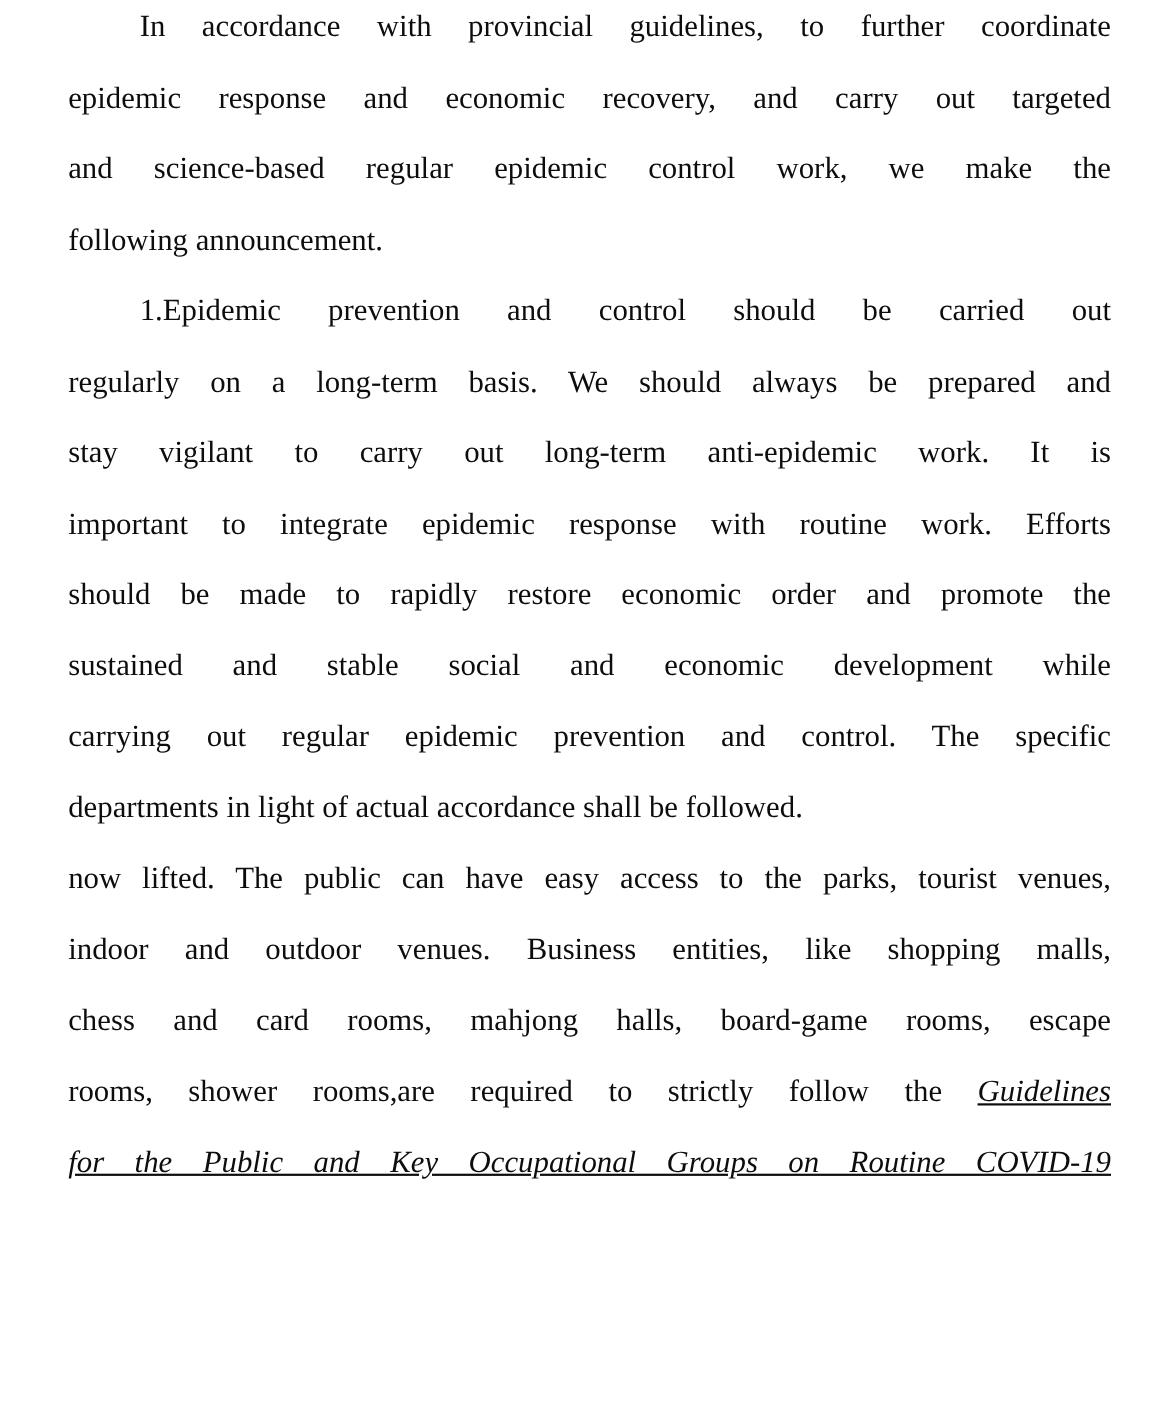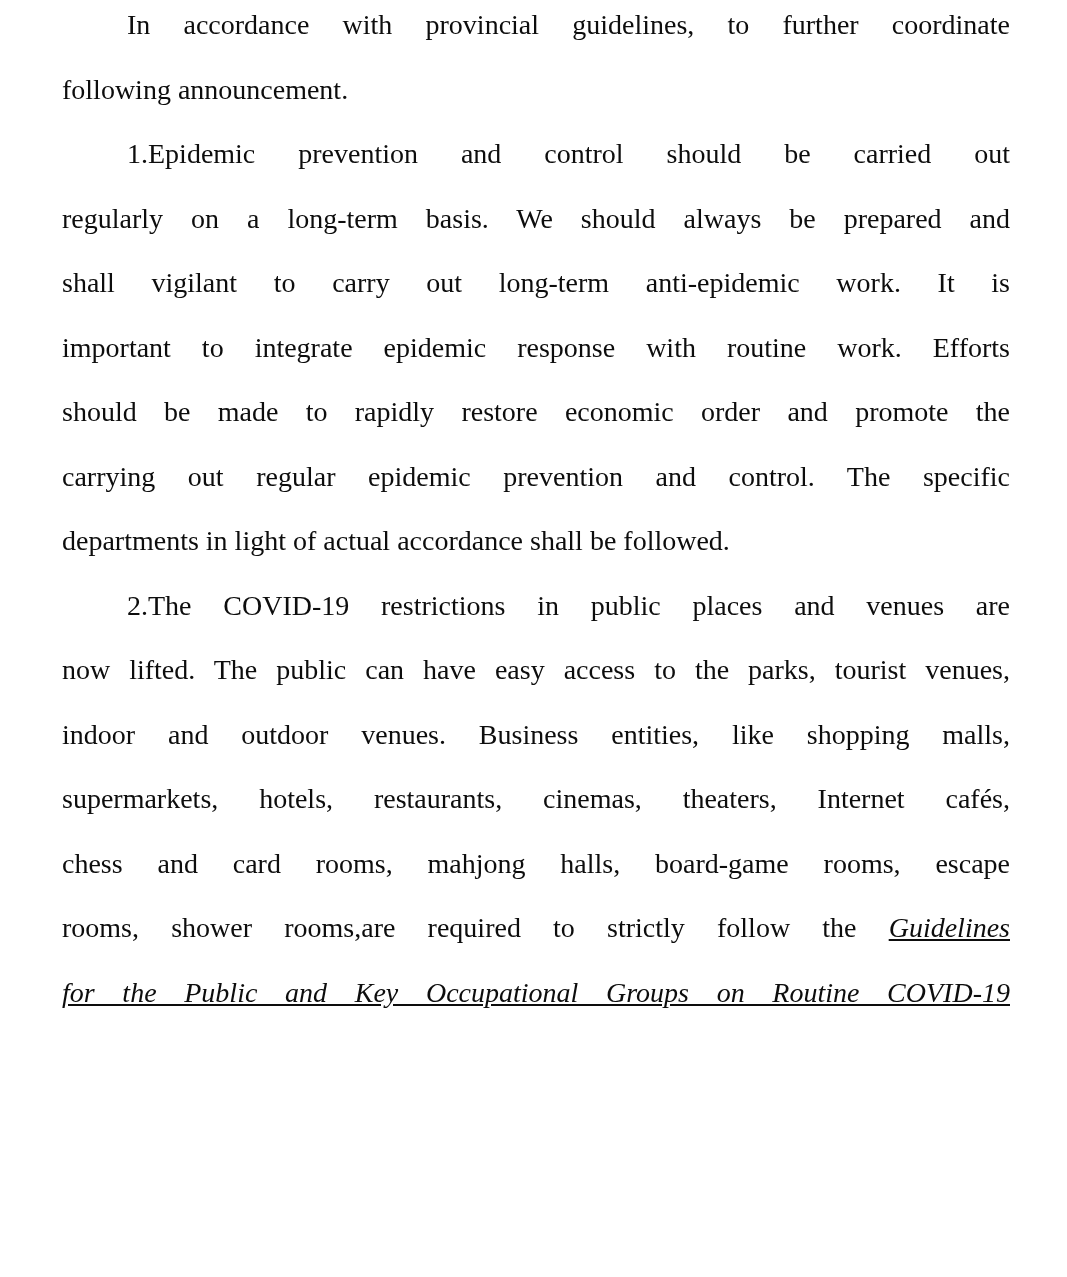"epidemic response and economic recovery," div.line { html: none -> <div><span>epidemic response and economic recovery, and carry out targeted</span></div> }
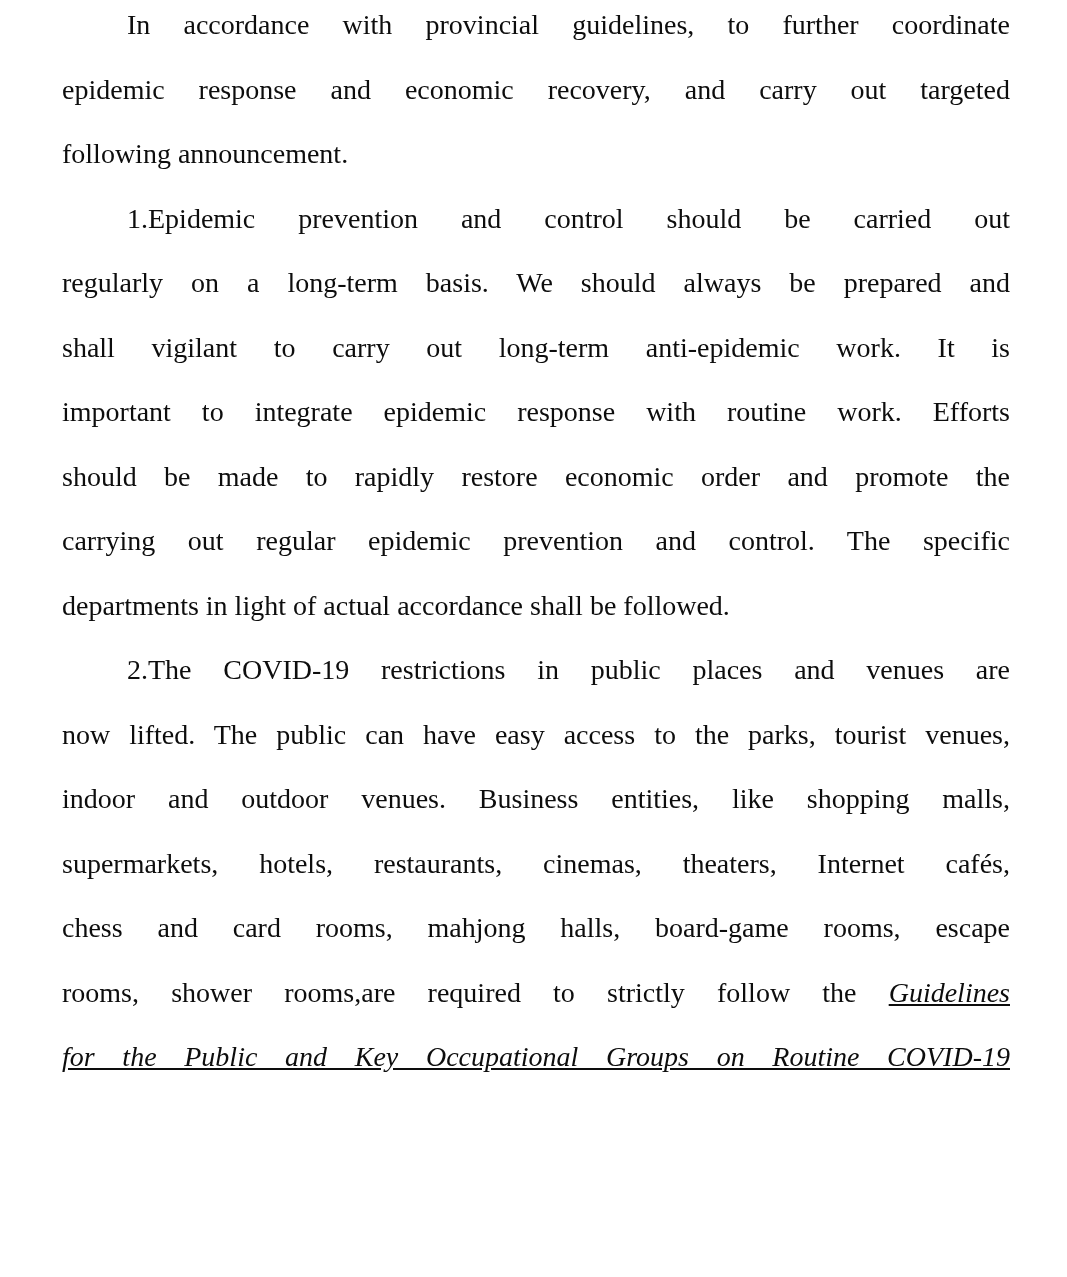"and science-based regular epidemic" div.line { html: none -> <div><span>and science-based regular epidemic control work, we make the</span></div> }
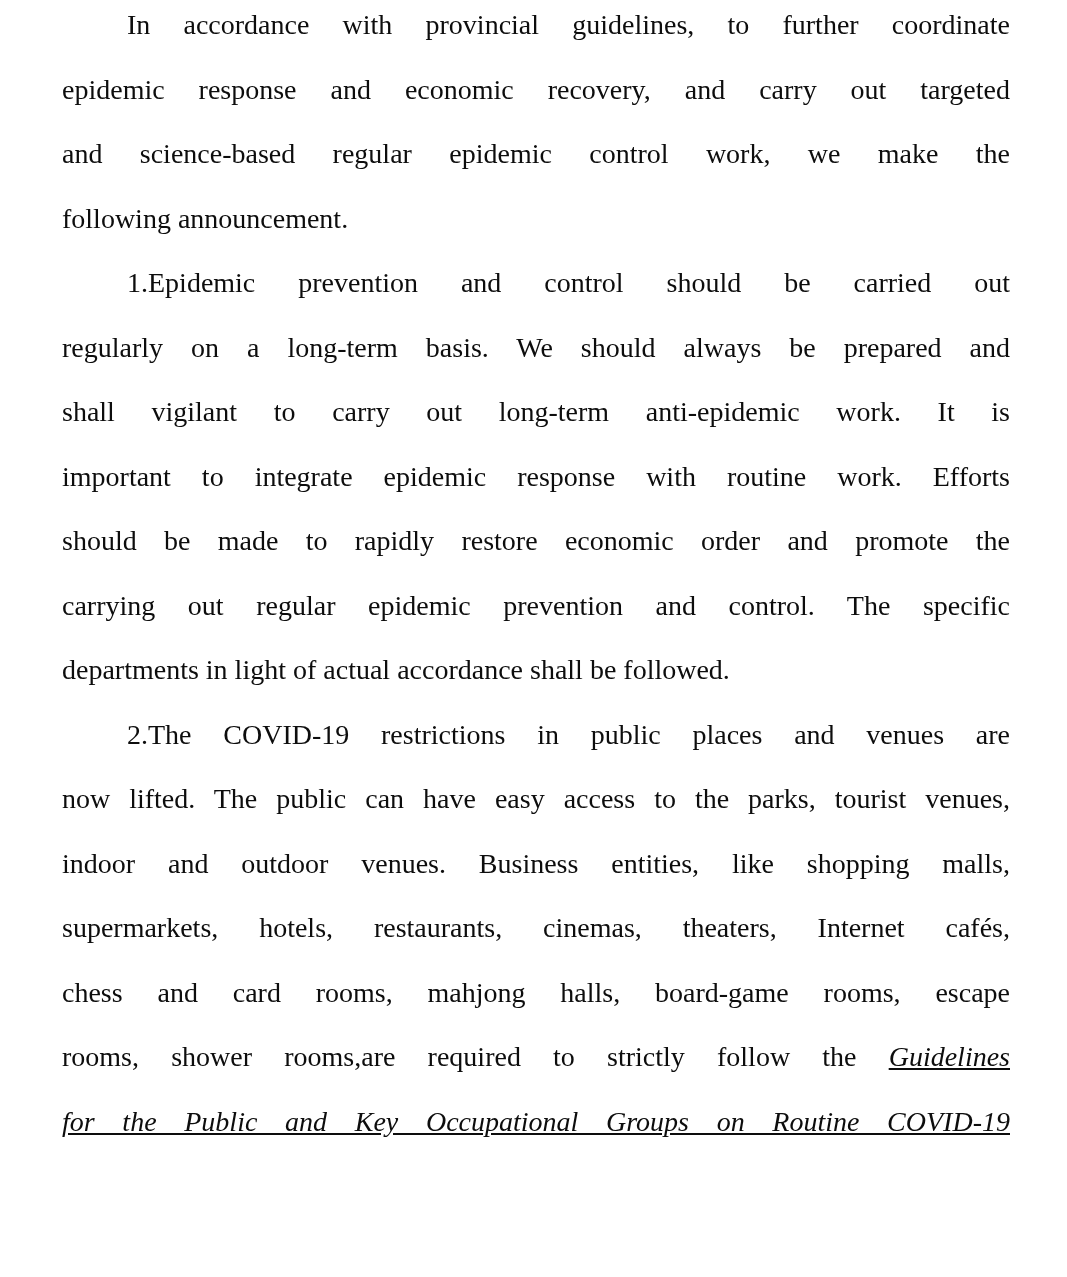"shall vigilant to carry out" span.run { text: shall -> stay }
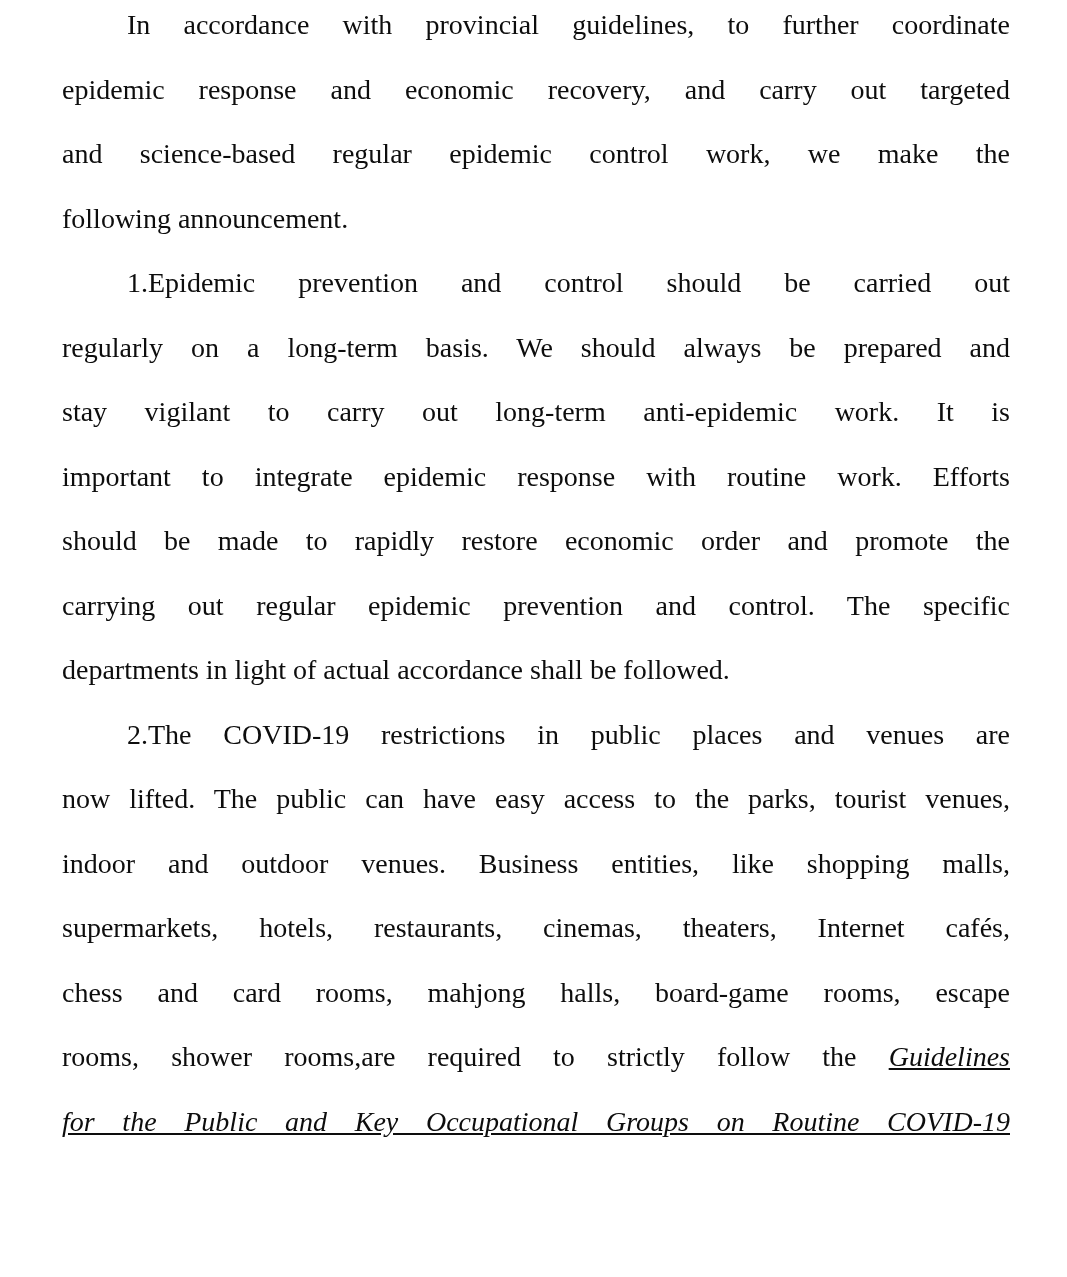"sustained and stable social and" div.line { html: none -> <div><span>sustained and stable social and economic development while</span></div> }
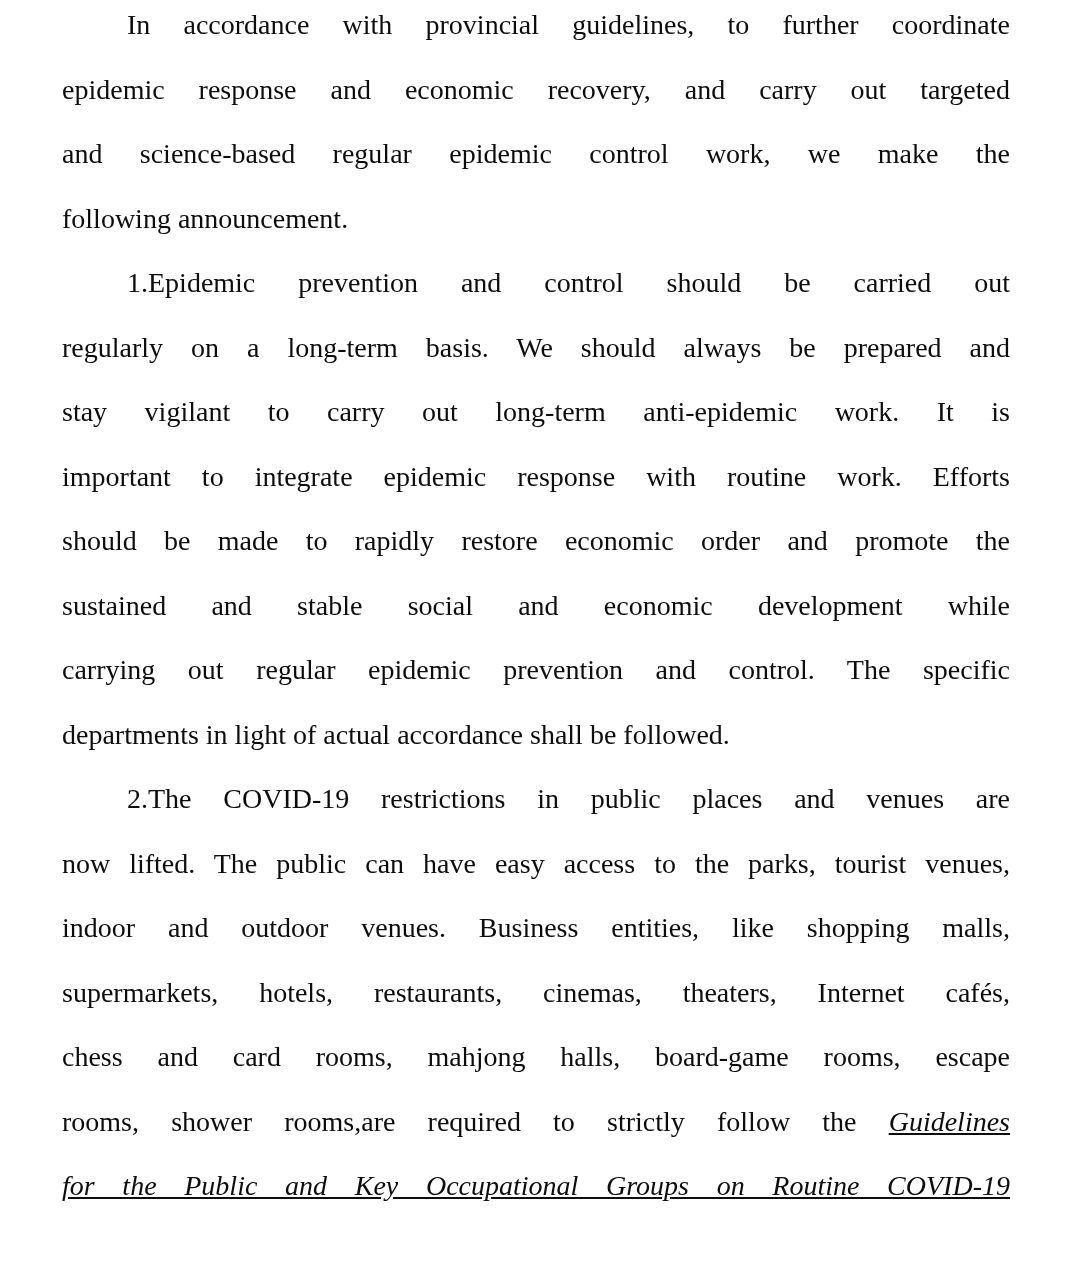"2.The COVID-19 restrictions in public" div.line { html: <div><span>2.The COVID-19 restrictions in public places and venues are</span></div> -> none }
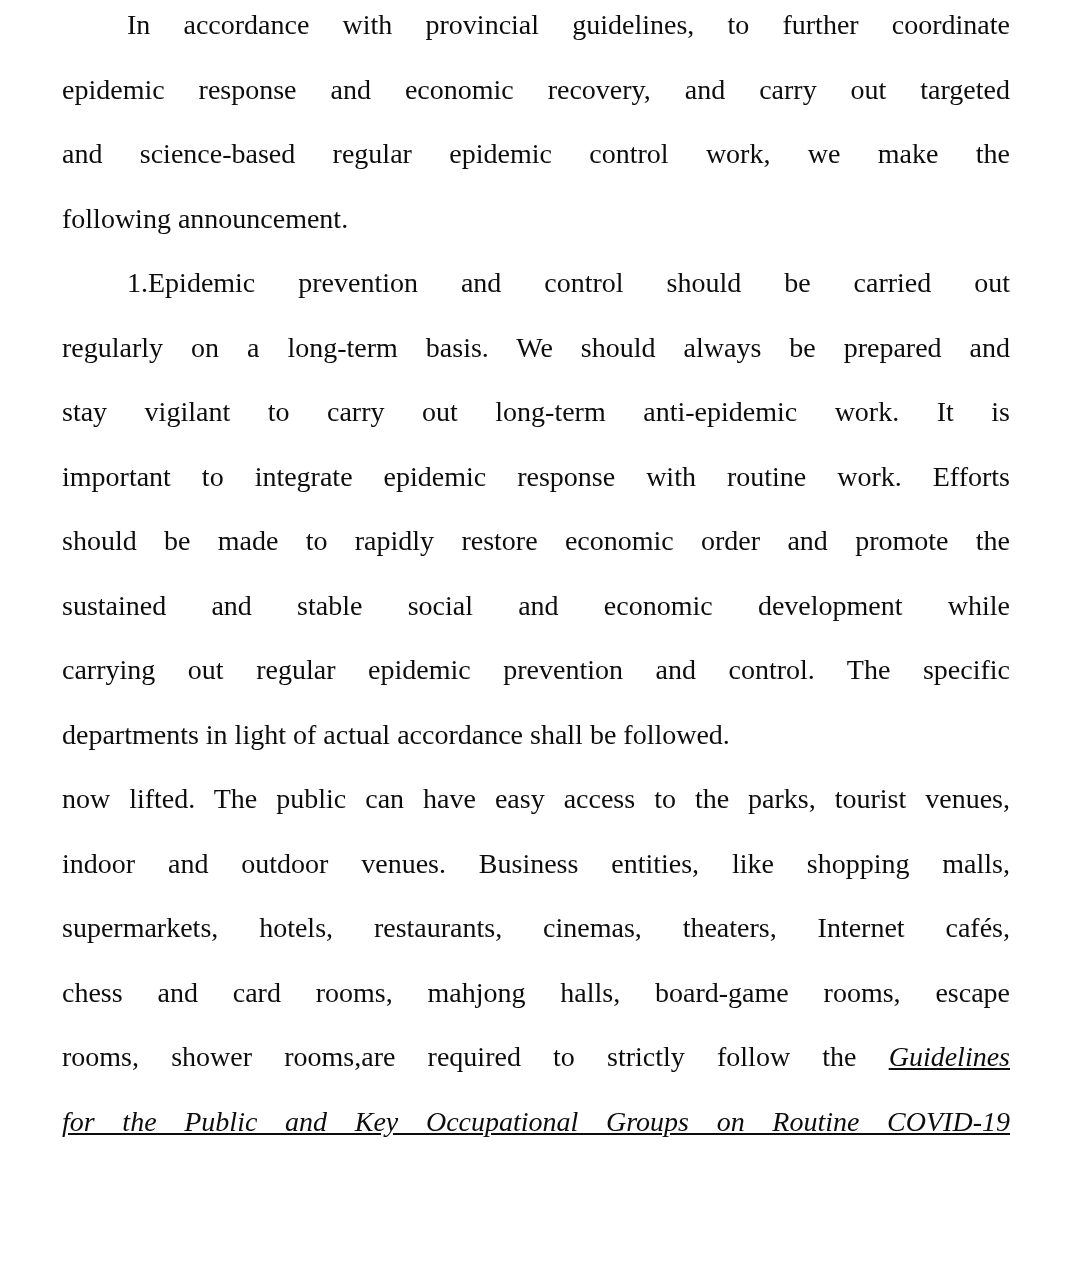"supermarkets, hotels, restaurants," div.line { html: <div><span>supermarkets, hotels, restaurants, cinemas, theaters, Internet cafés,</span></div> -> none }
